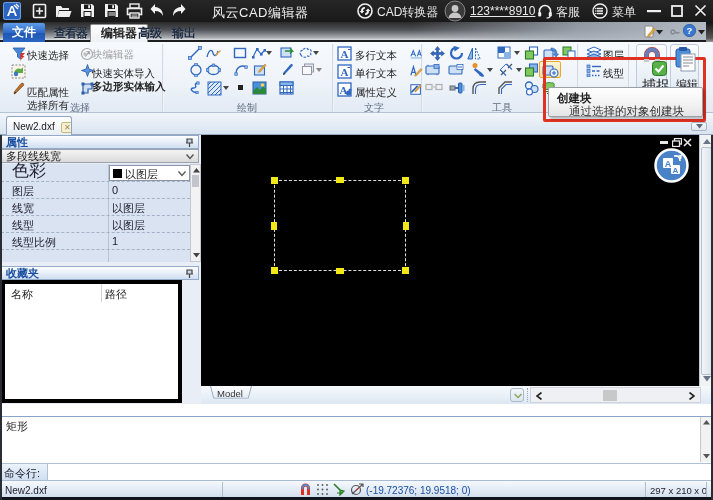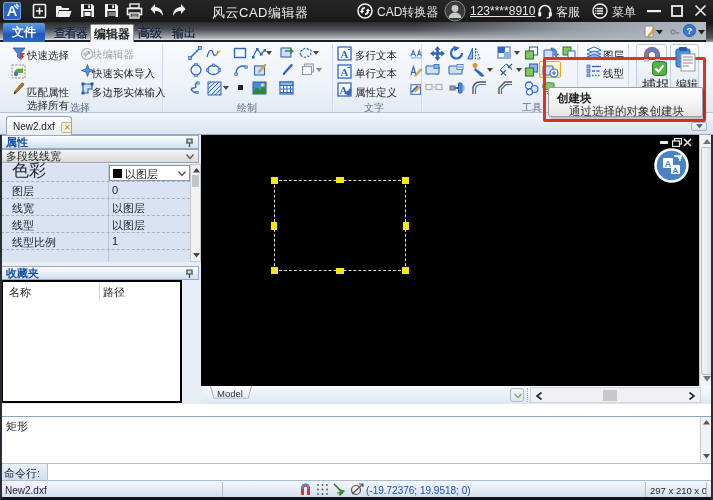"编辑器" div.mtab { font-family: none -> Liberation Mono, monospace; width: 44px -> 58px }
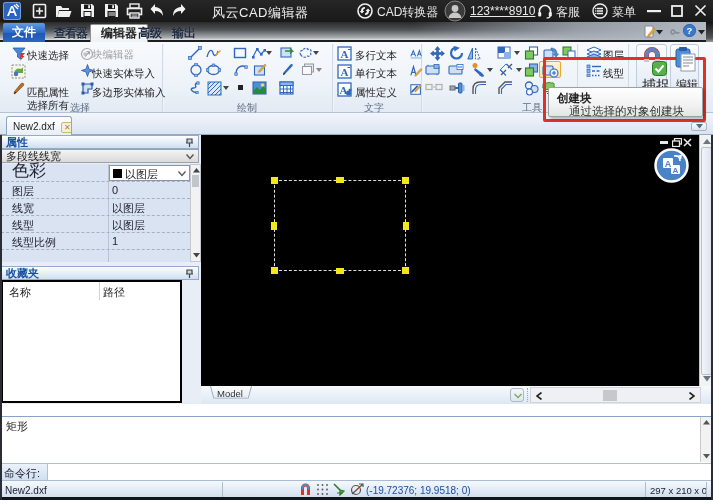"多边形实体输入" div.rtxt { font-weight: none -> bold; top: 44px -> 38px }
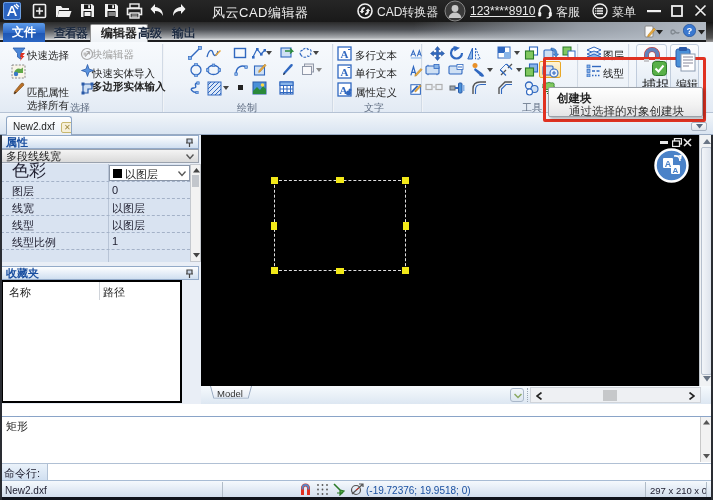"工具" div.grplabel { margin-left: 30px -> none }
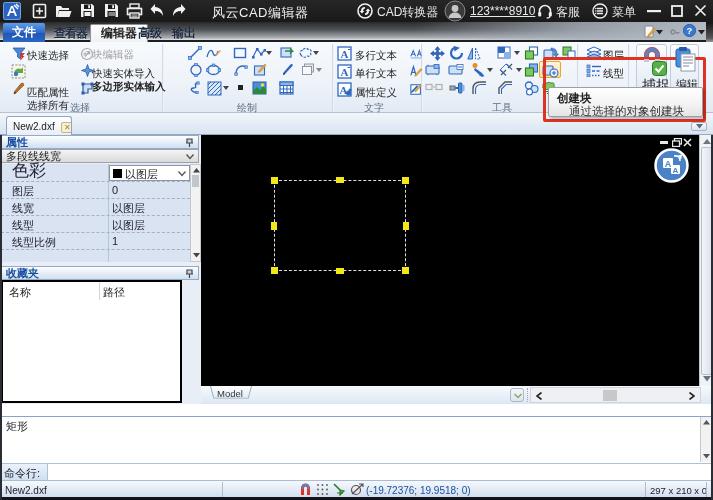"名称" div.abs { border: 2px solid #000000 -> 4px solid #000000 }
